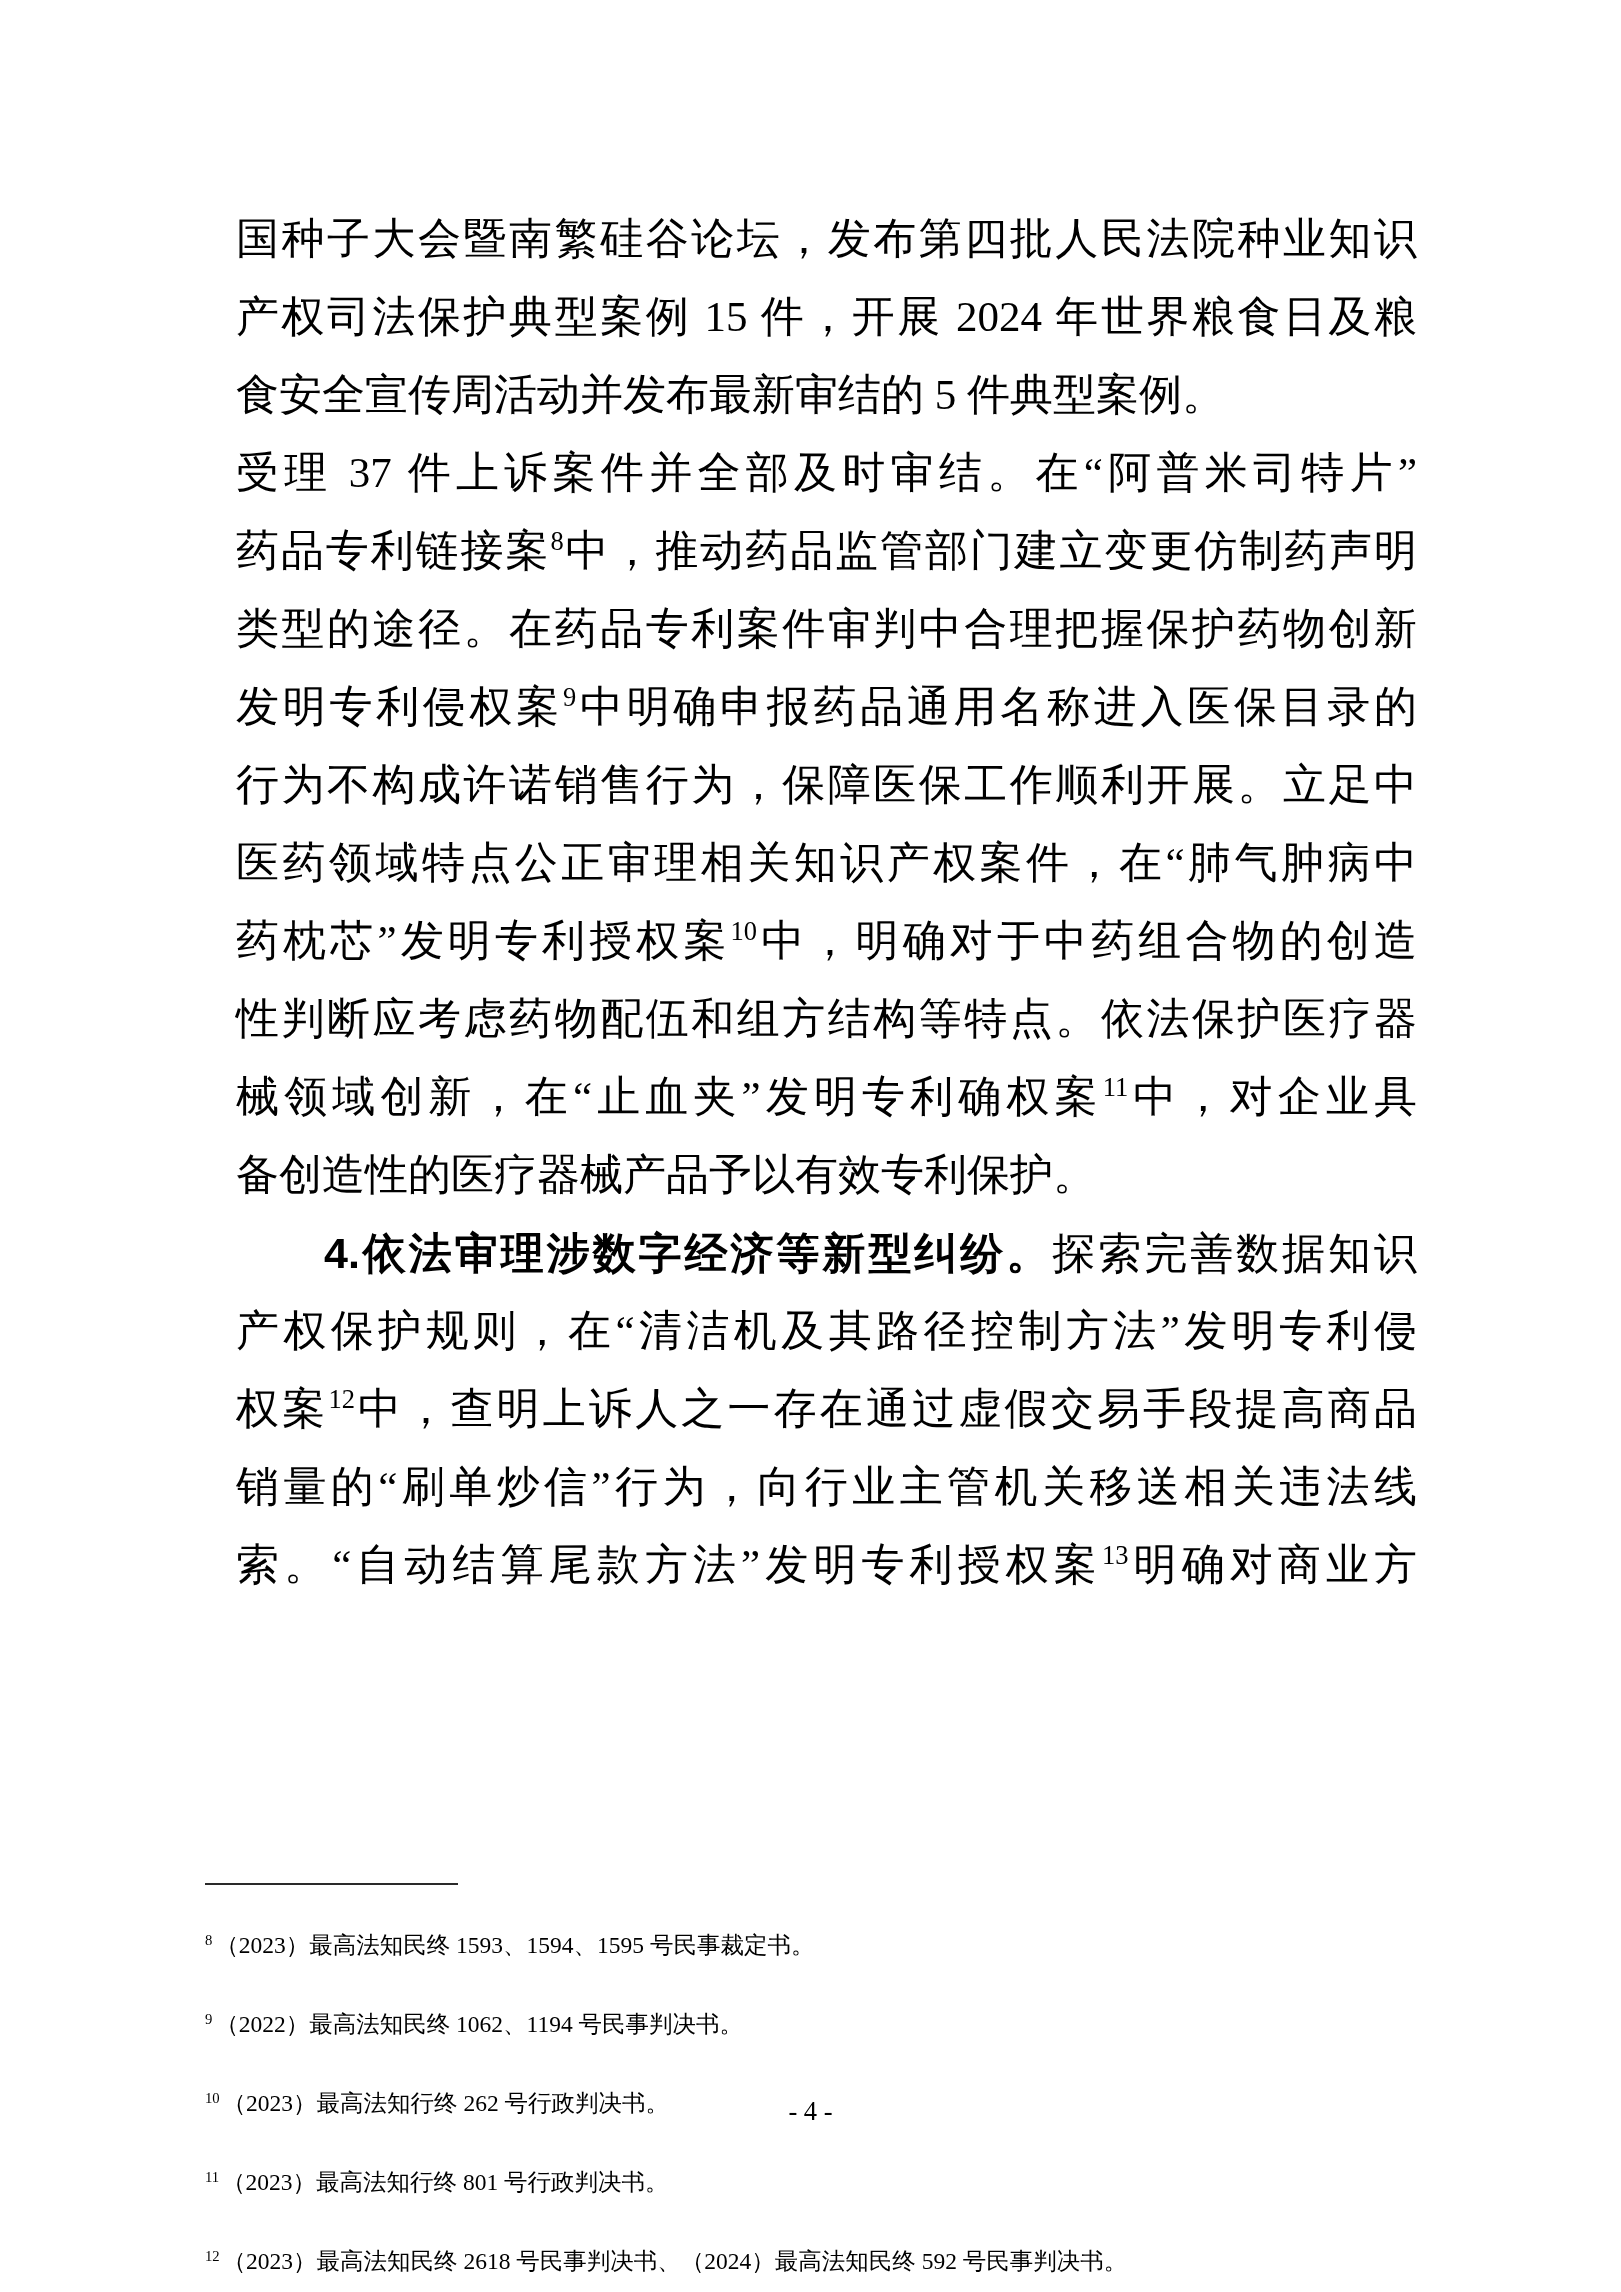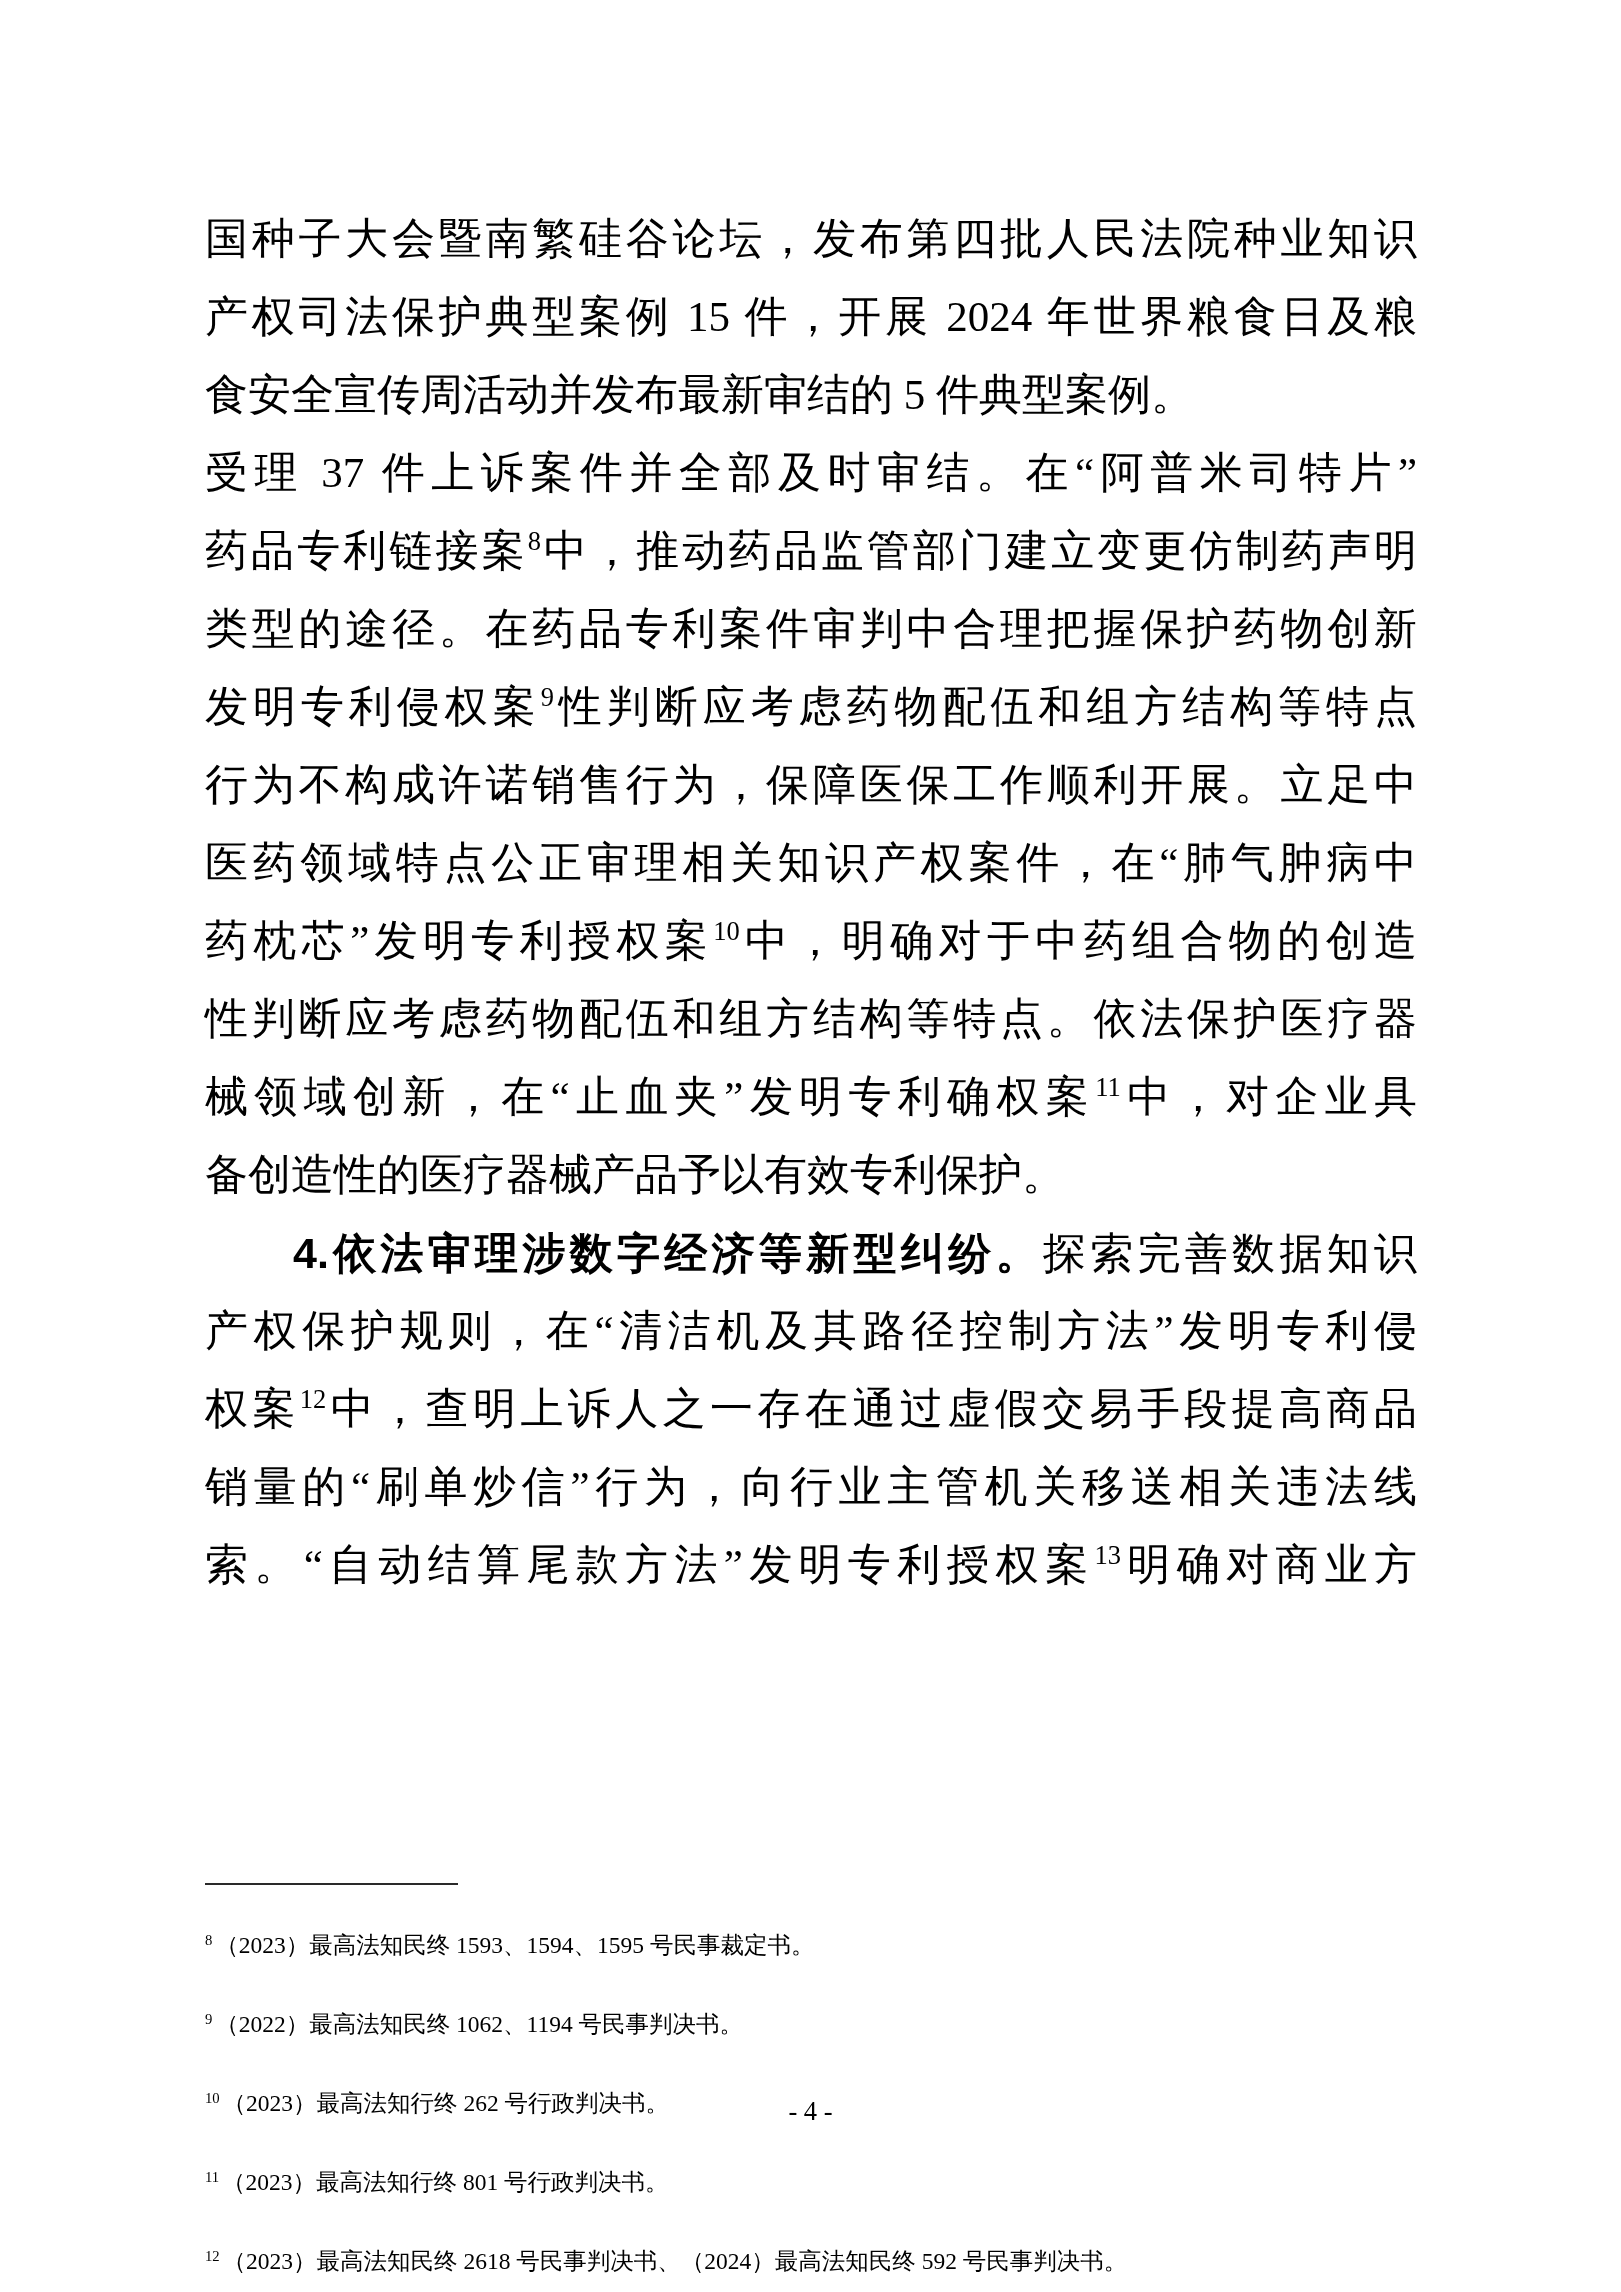"国种子大会暨南繁硅谷论坛，发布第四批人民法院种业知识" .line { margin-left: none -> 31px }
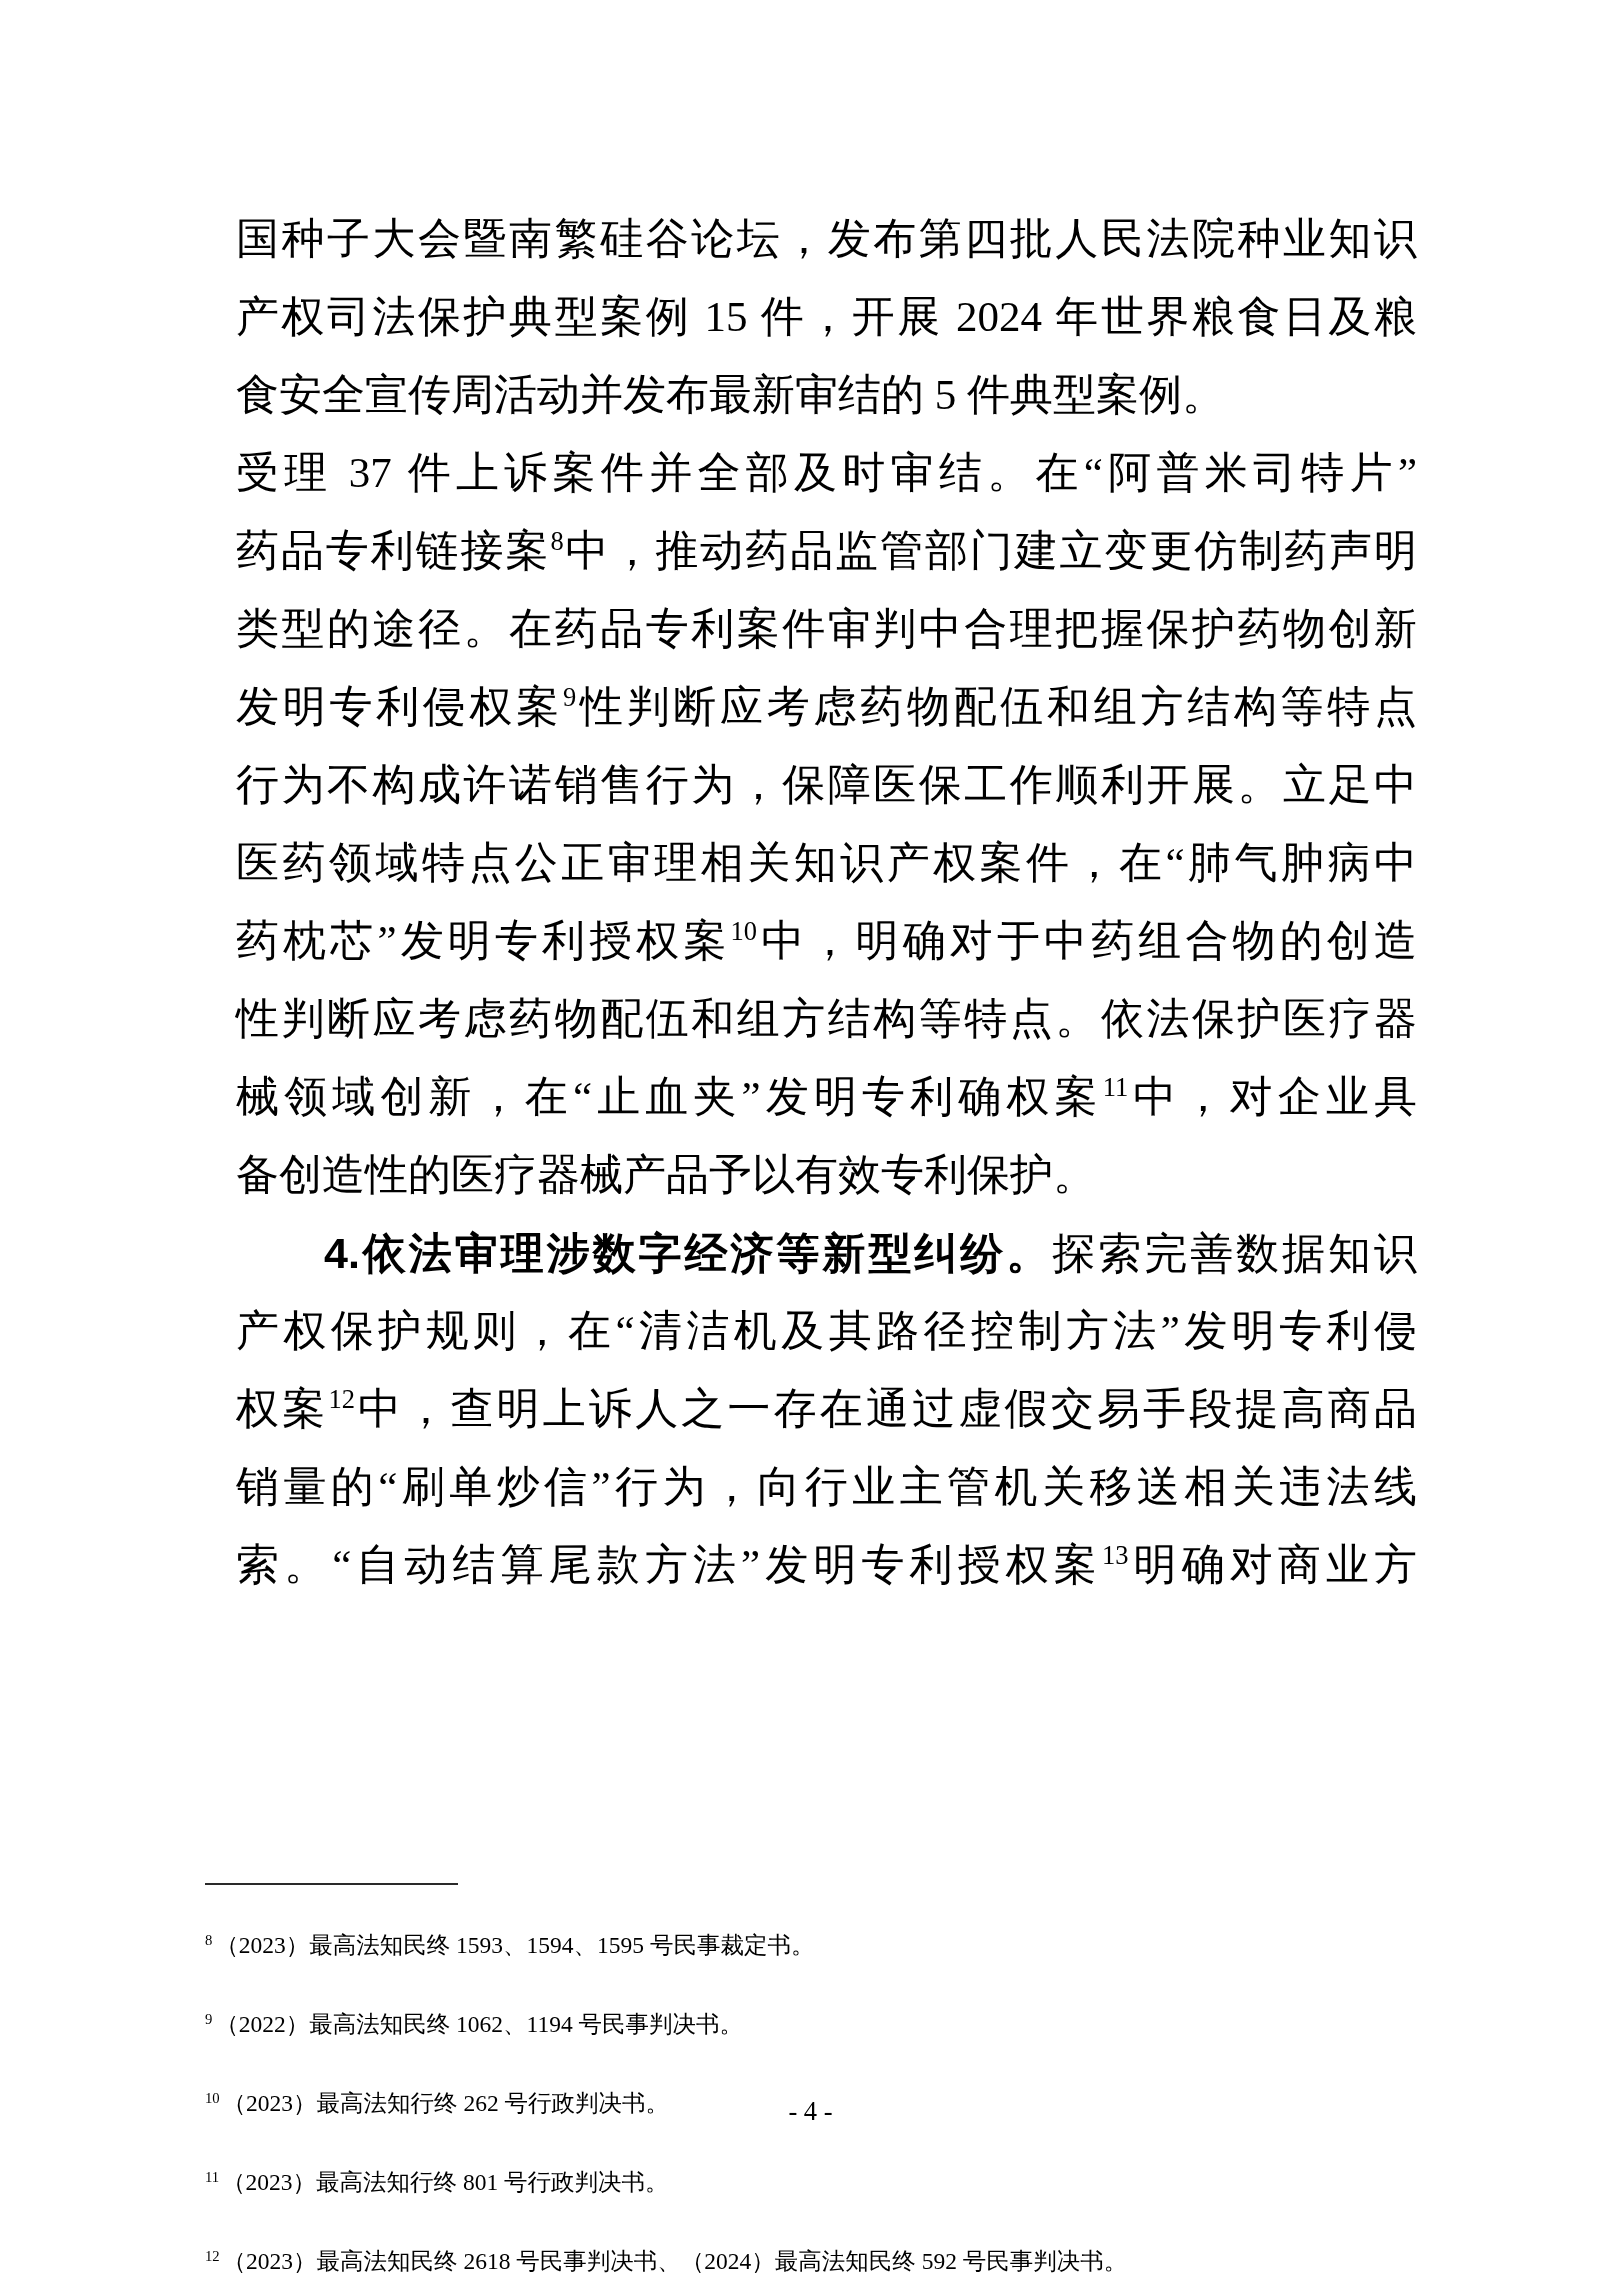"性判断应考虑药物配伍和组方结构等特点" span { text: 性判断应考虑药物配伍和组方结构等特点 -> 中明确申报药品通用名称进入医保目录的 }
